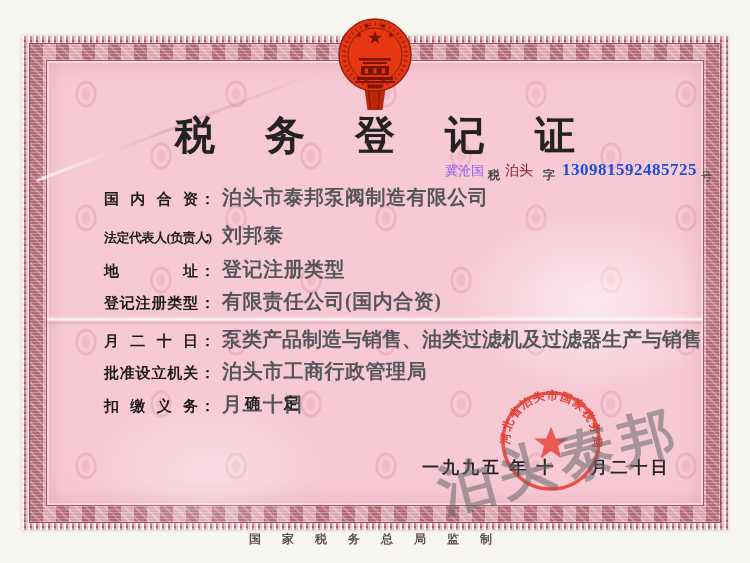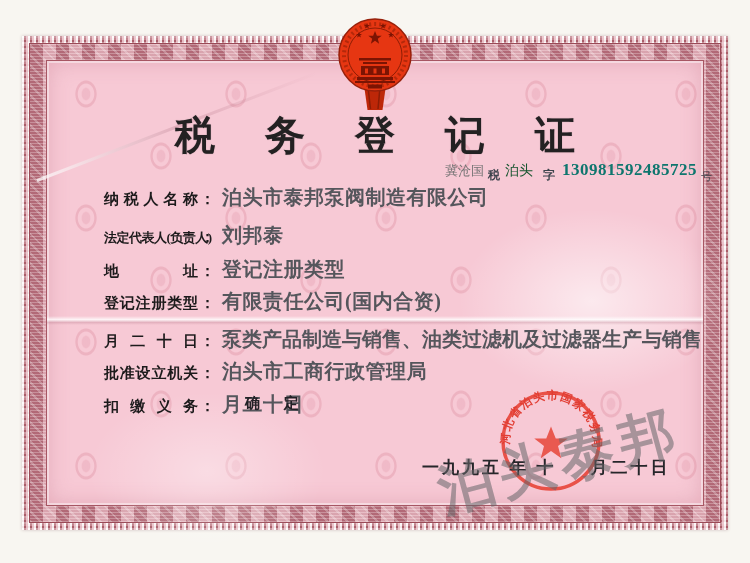"冀沧国" .s-region { color: #737373 -> #8b5cf6 }
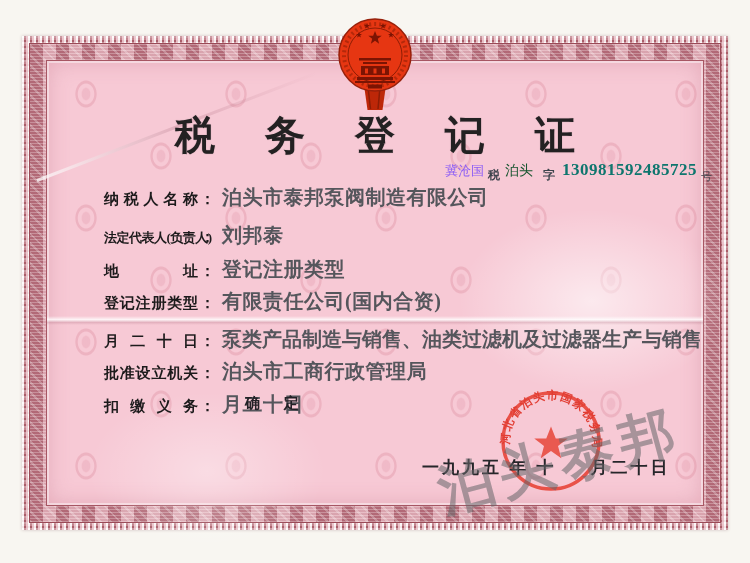"泊头" .s-place { color: #14532d -> #7f1d1d }
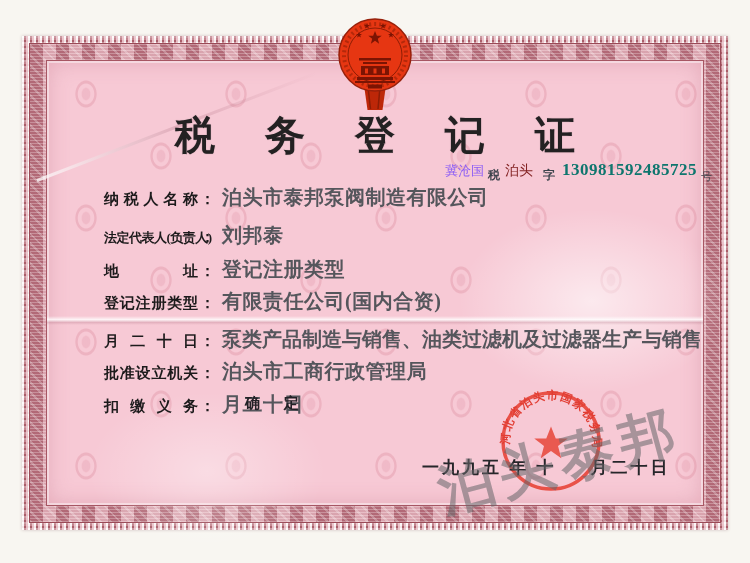"130981592485725" .s-num { color: #0f766e -> #1d4ed8 }
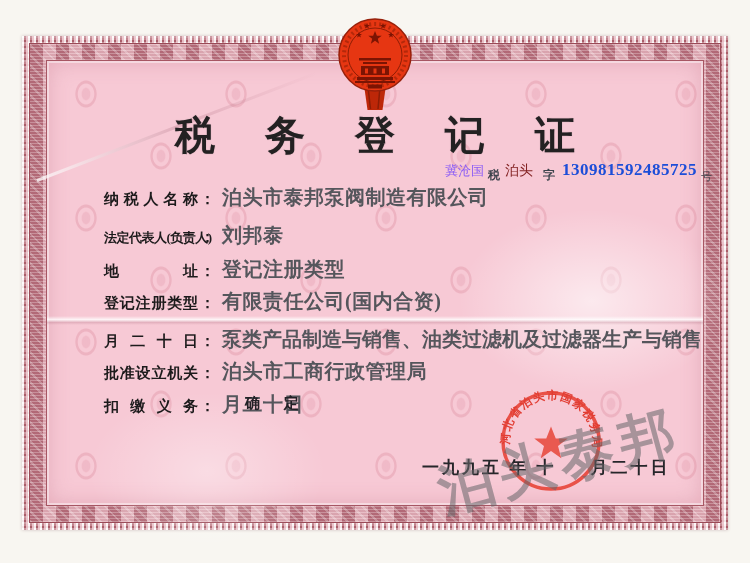"纳税人名称" span.flabel { text: 纳税人名称 -> 国内合资 }
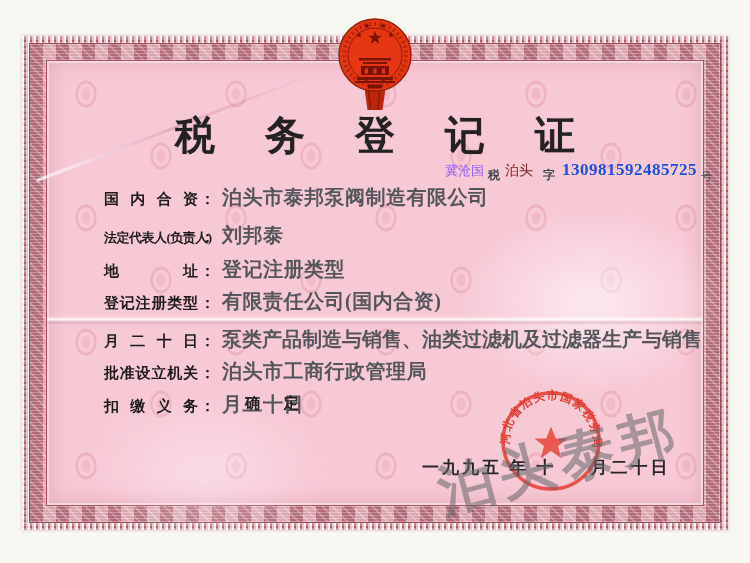"国 家 税 务 总" div.footer { html: none -> <div>国 家 税 务 总 局 监 制</div> }
